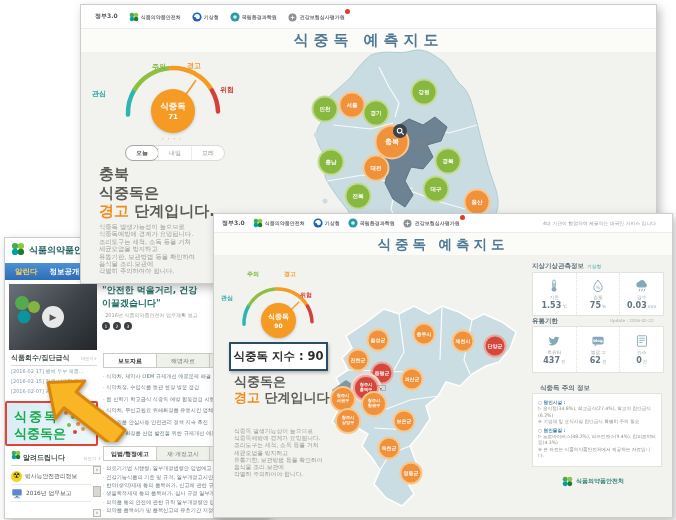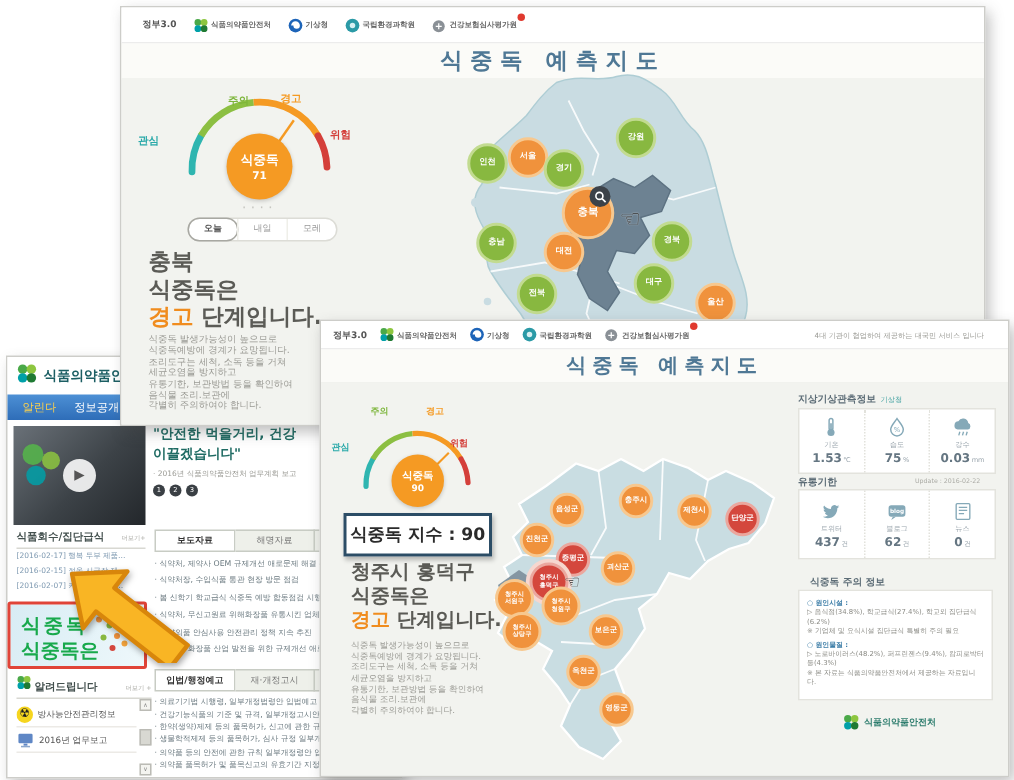"알린다" .nav-item { font-weight: normal -> bold }
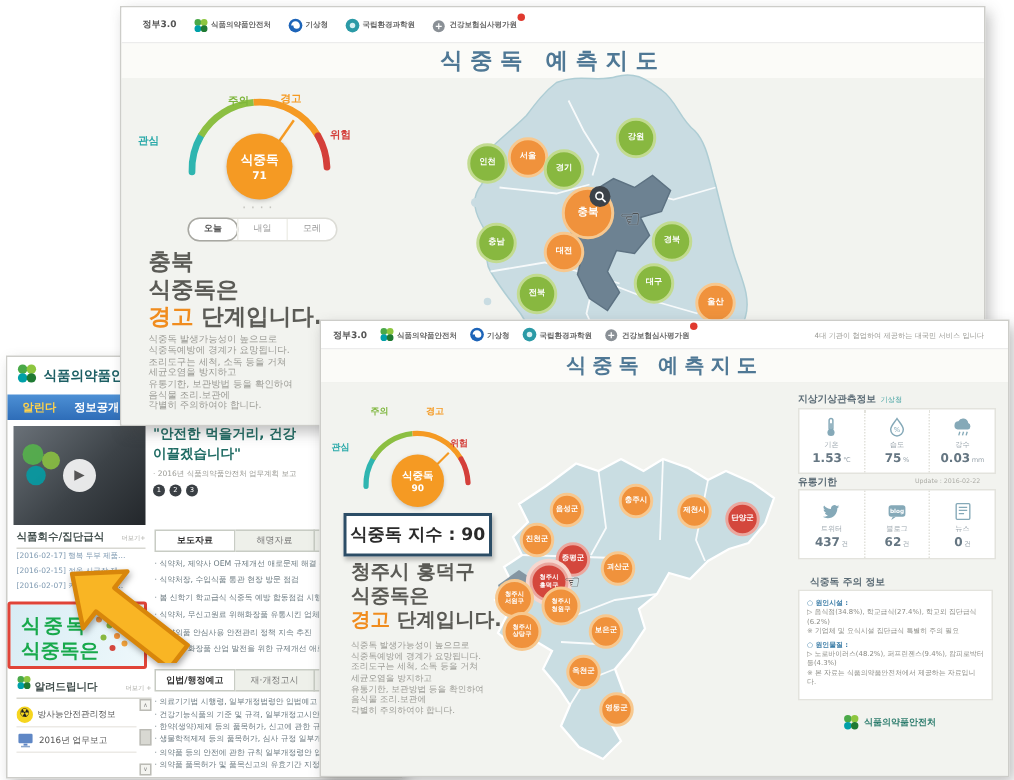"청주시 흥덕구" div { html: <div>청주시 흥덕구</div> -> none }
